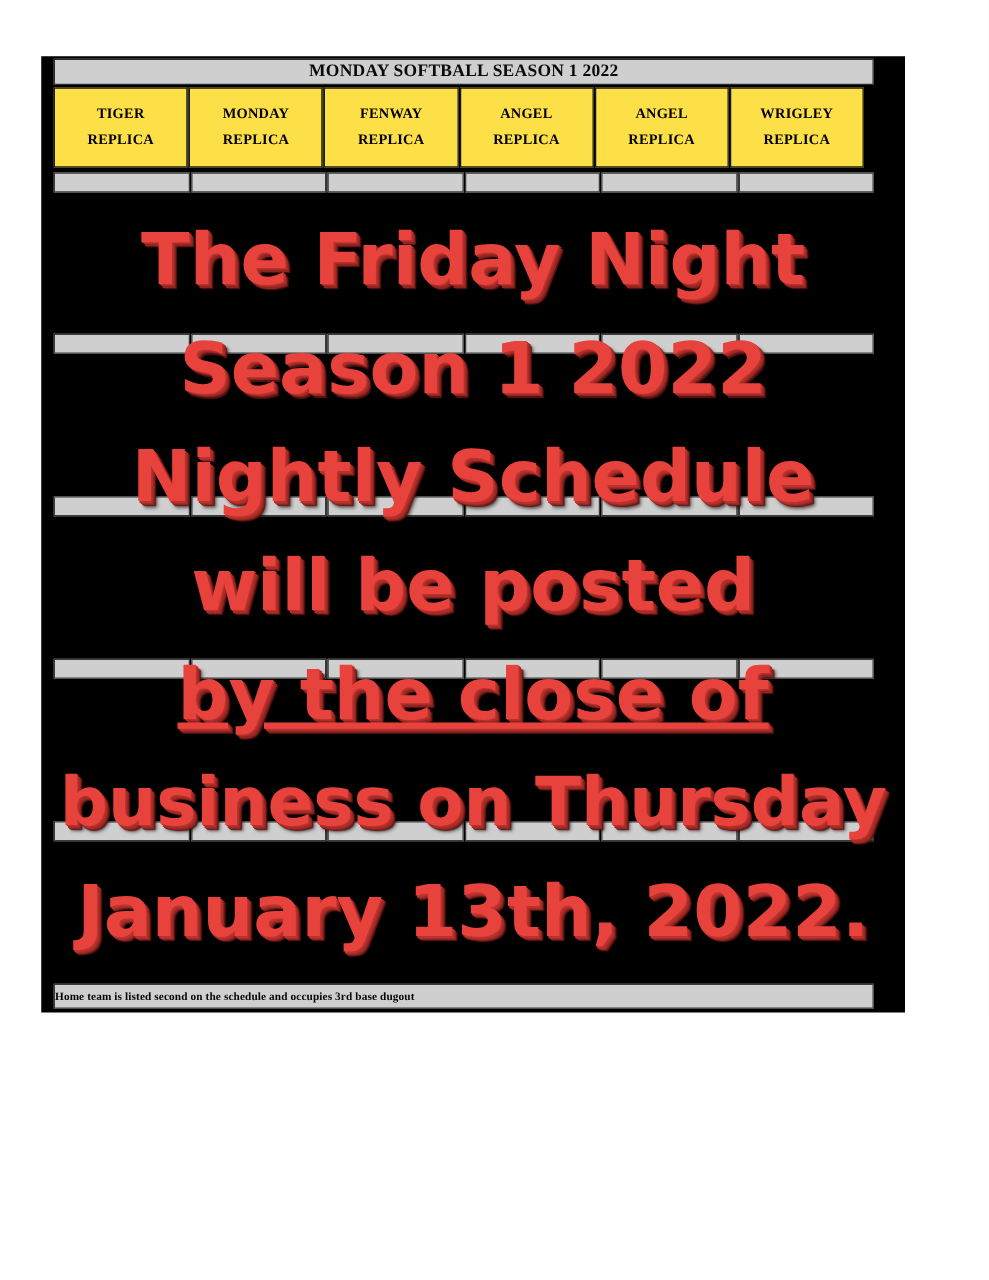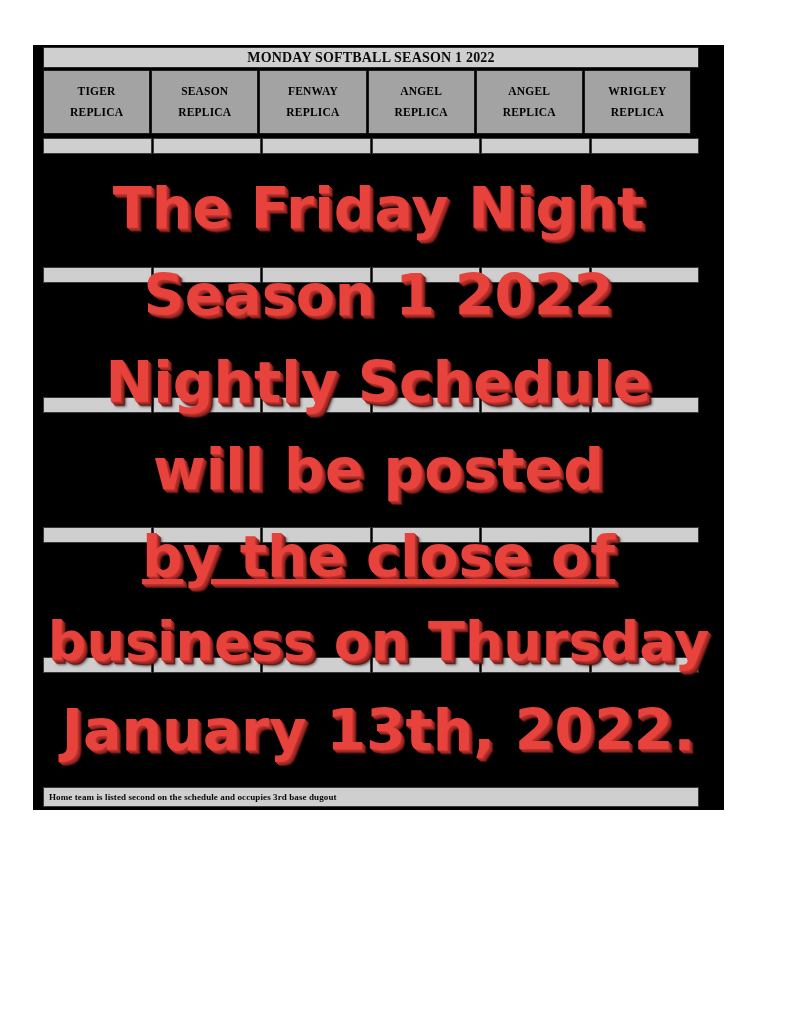"TIGER" .team-cell { background: #a3a3a3 -> #fde047 }
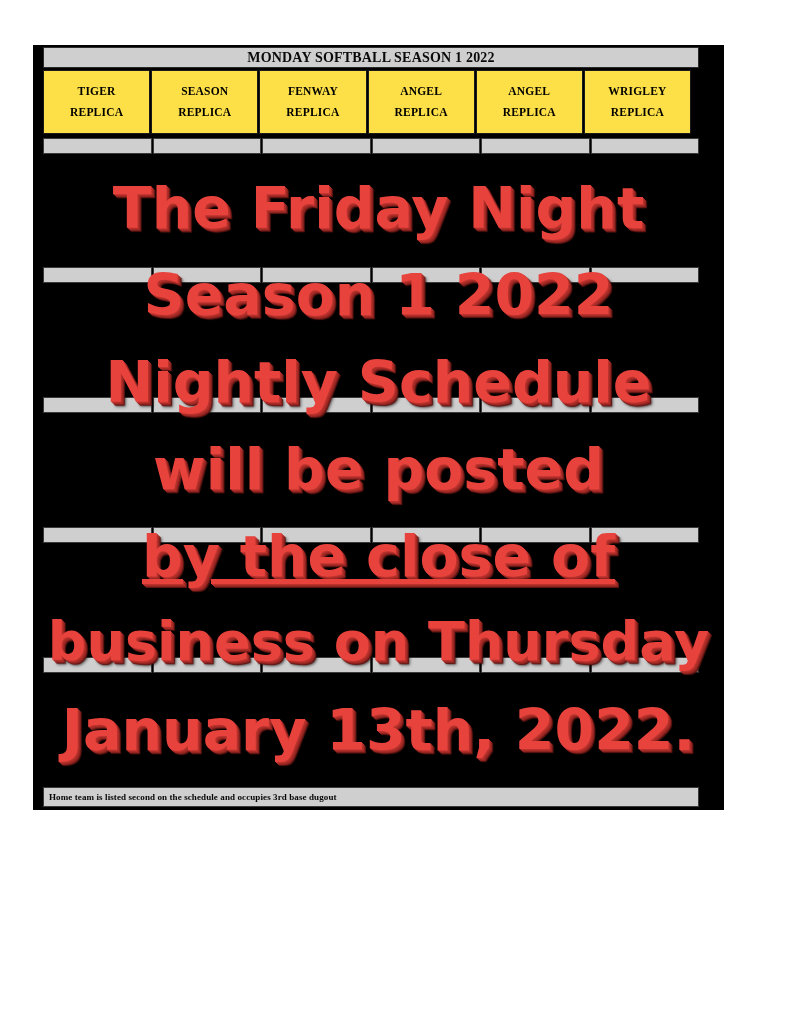"SEASON" span { text: SEASON -> MONDAY }
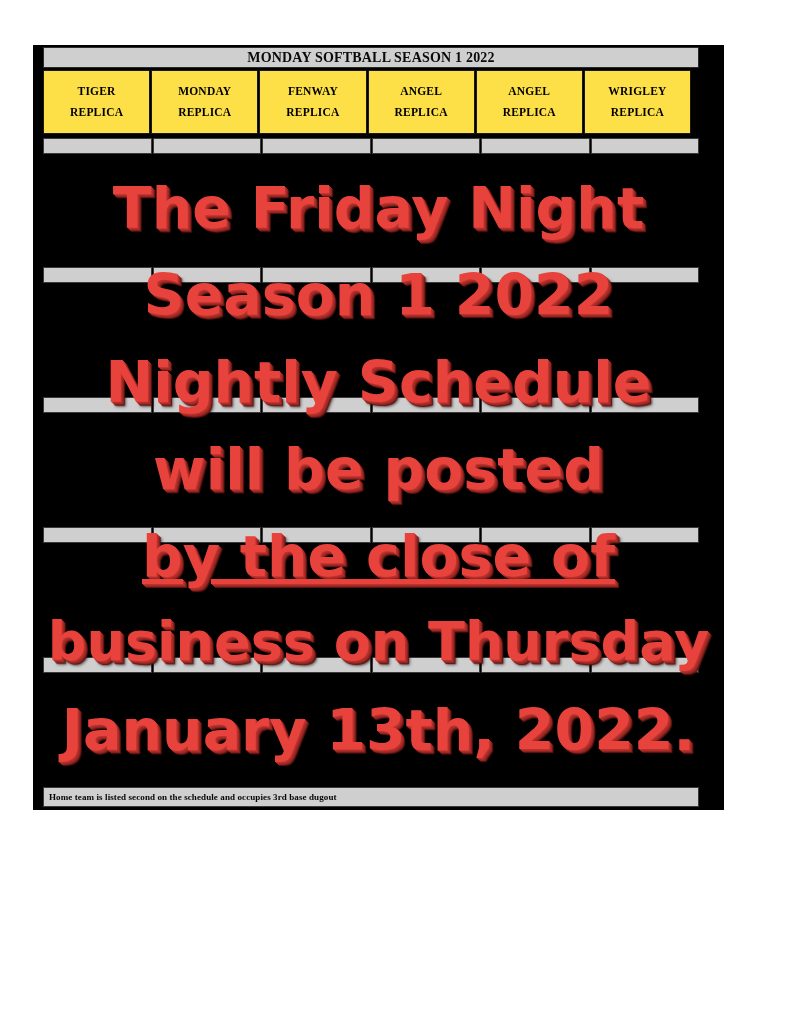"Home team is listed second" .footer-row .footer-text { padding-left: 5px -> none }
